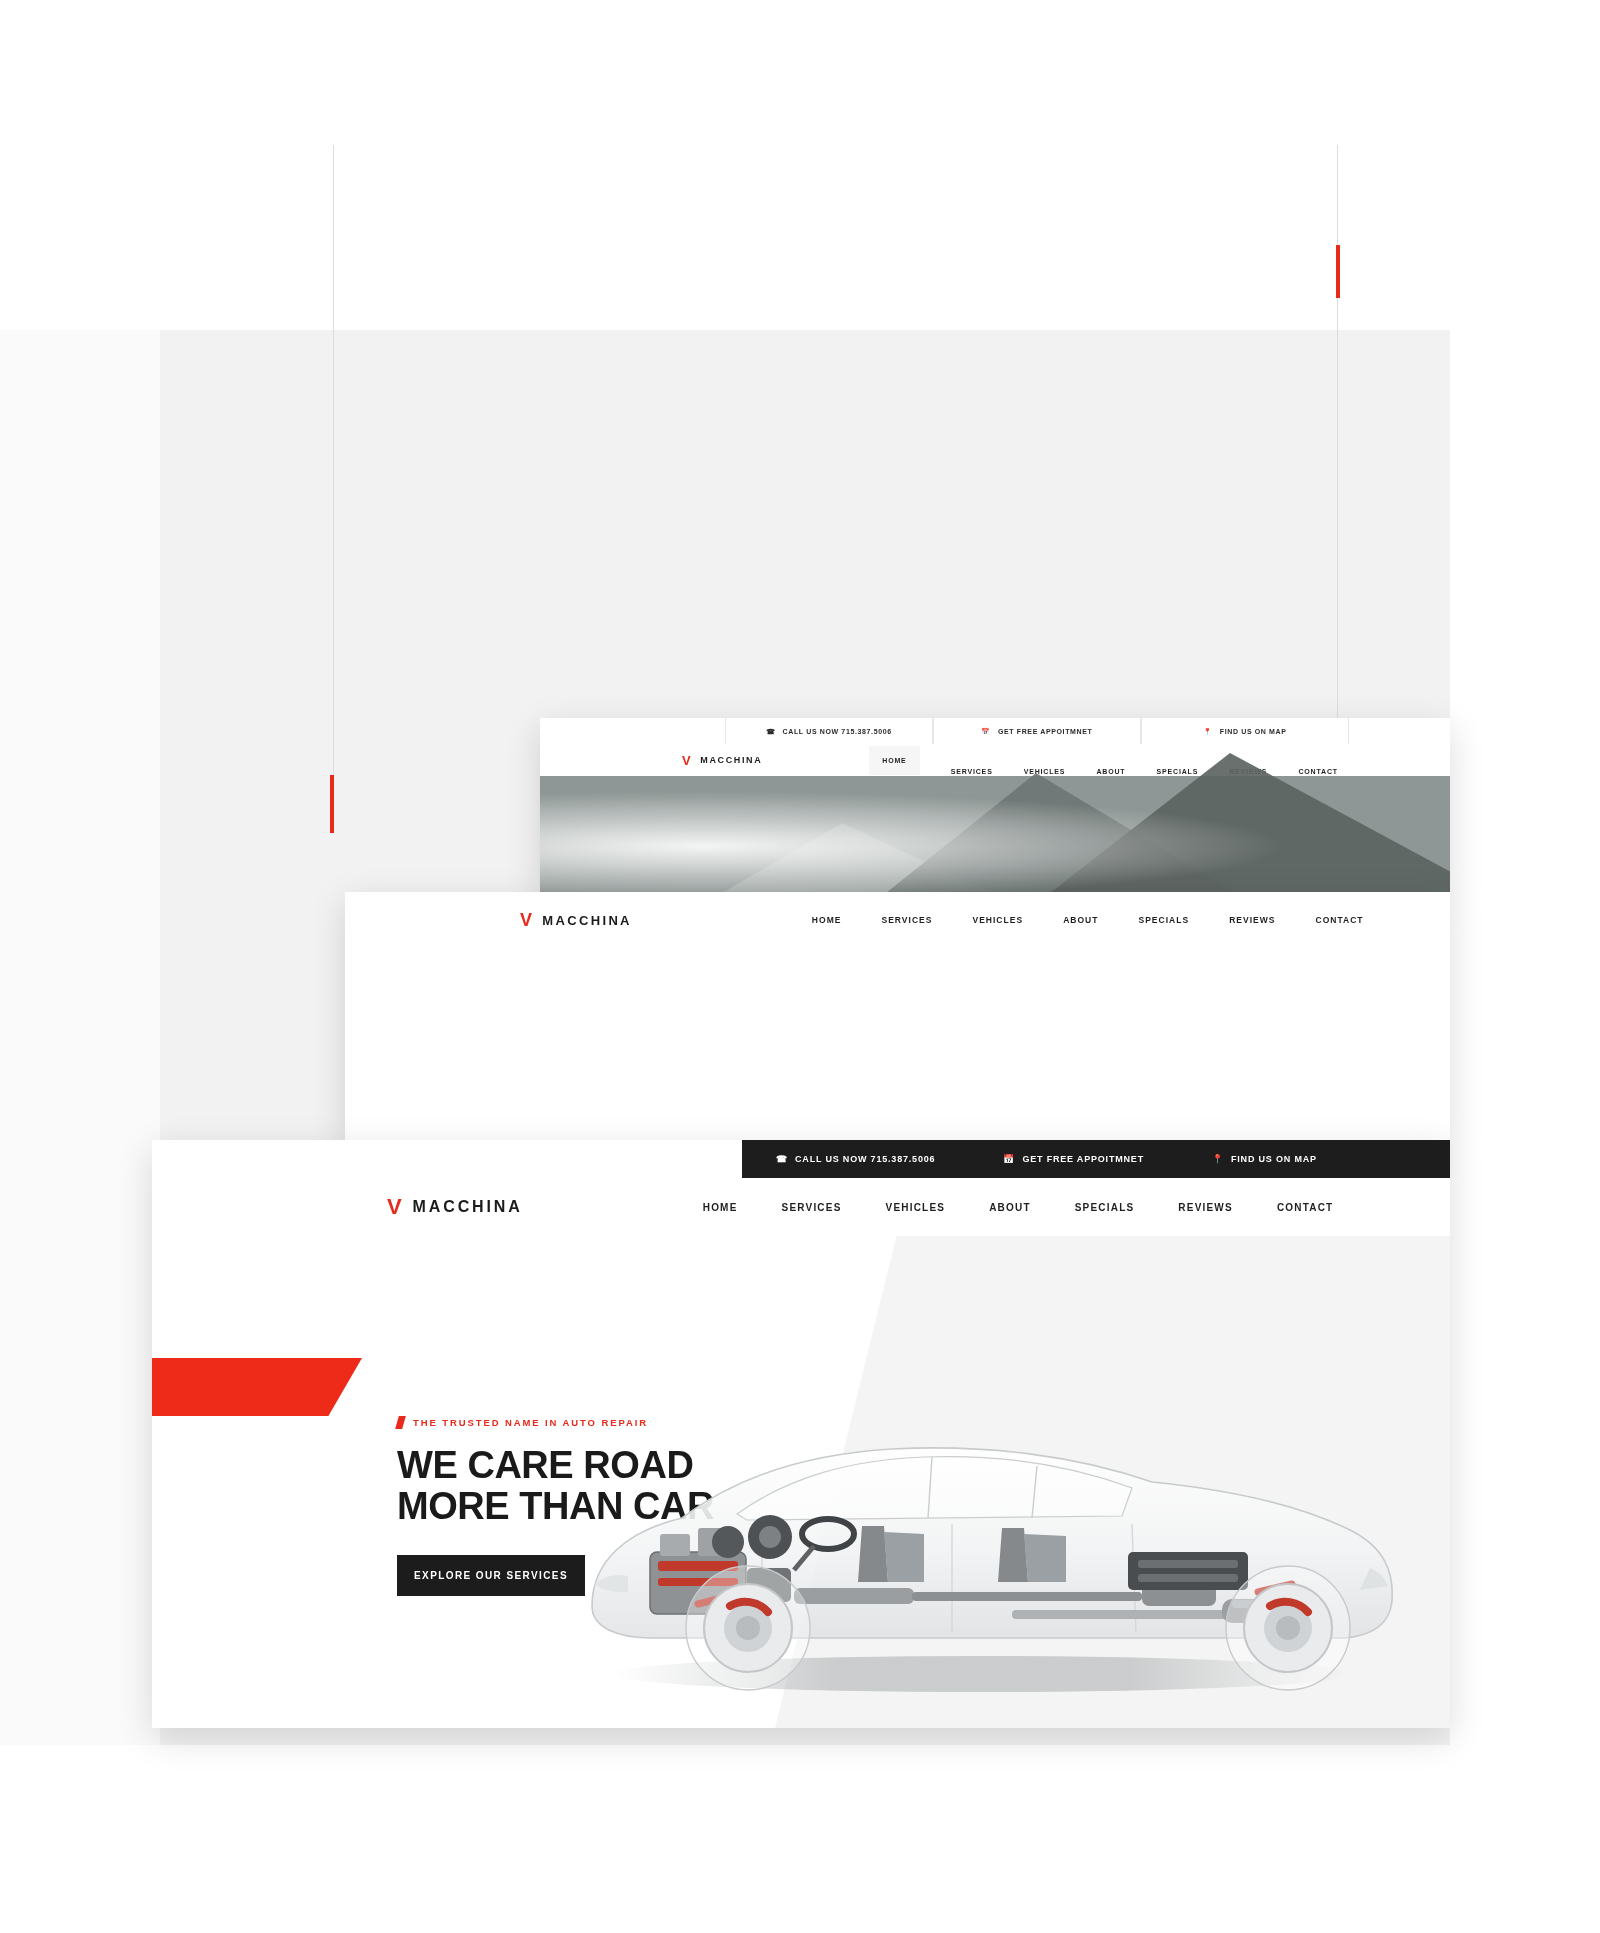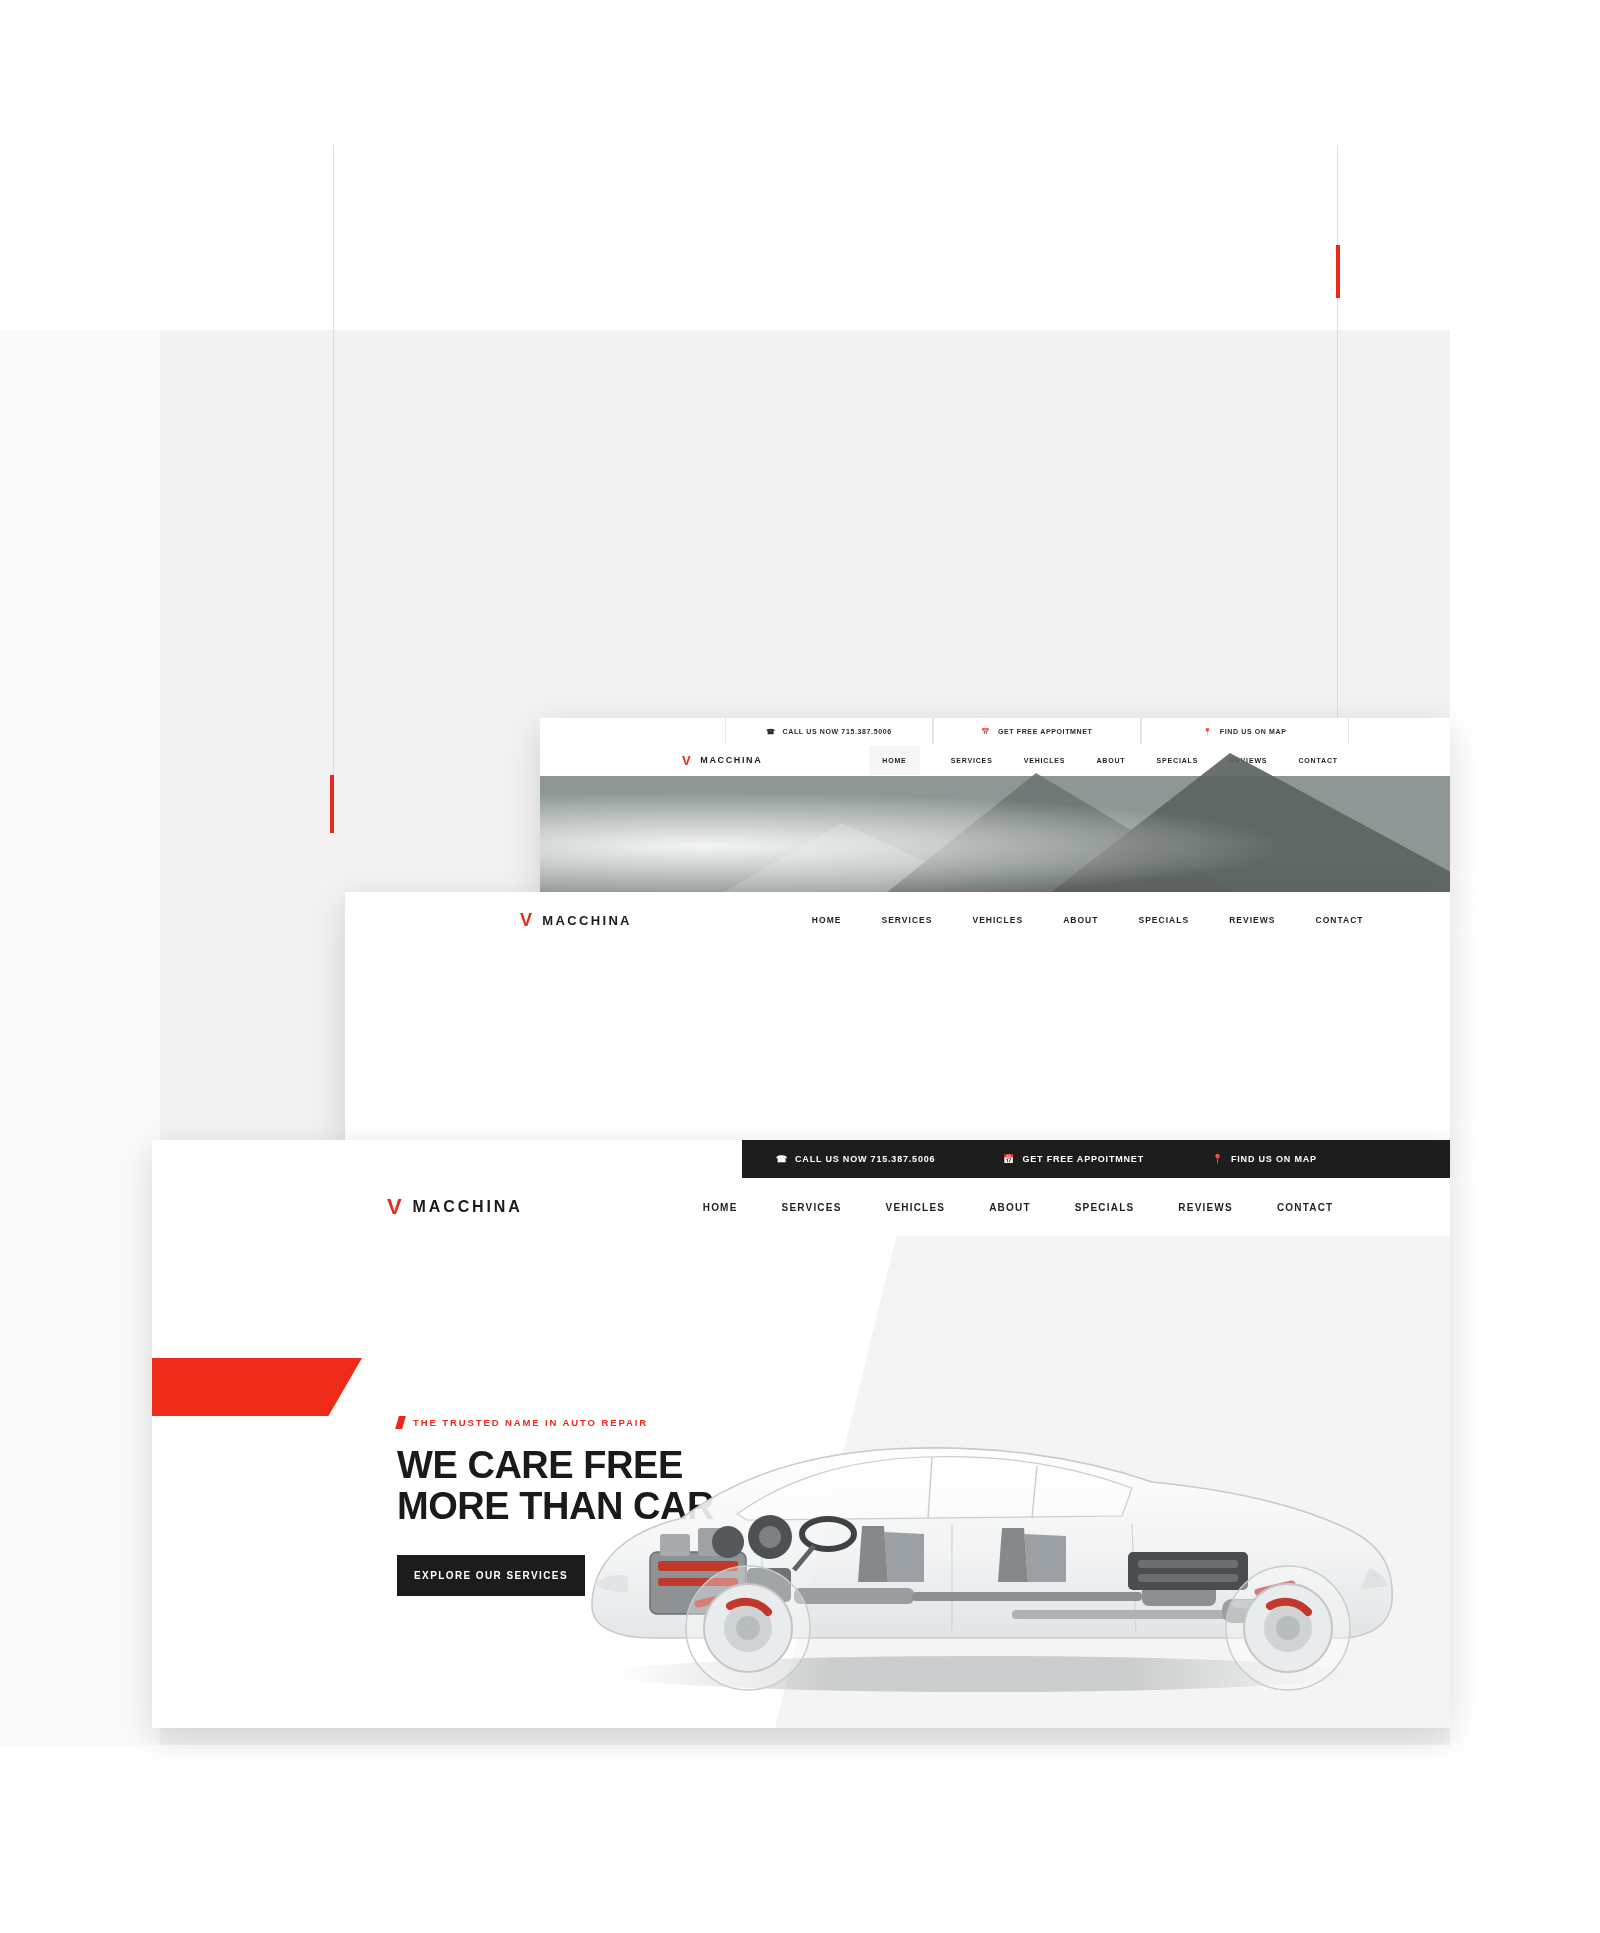"HOME" .navlinks { align-items: center -> flex-end }
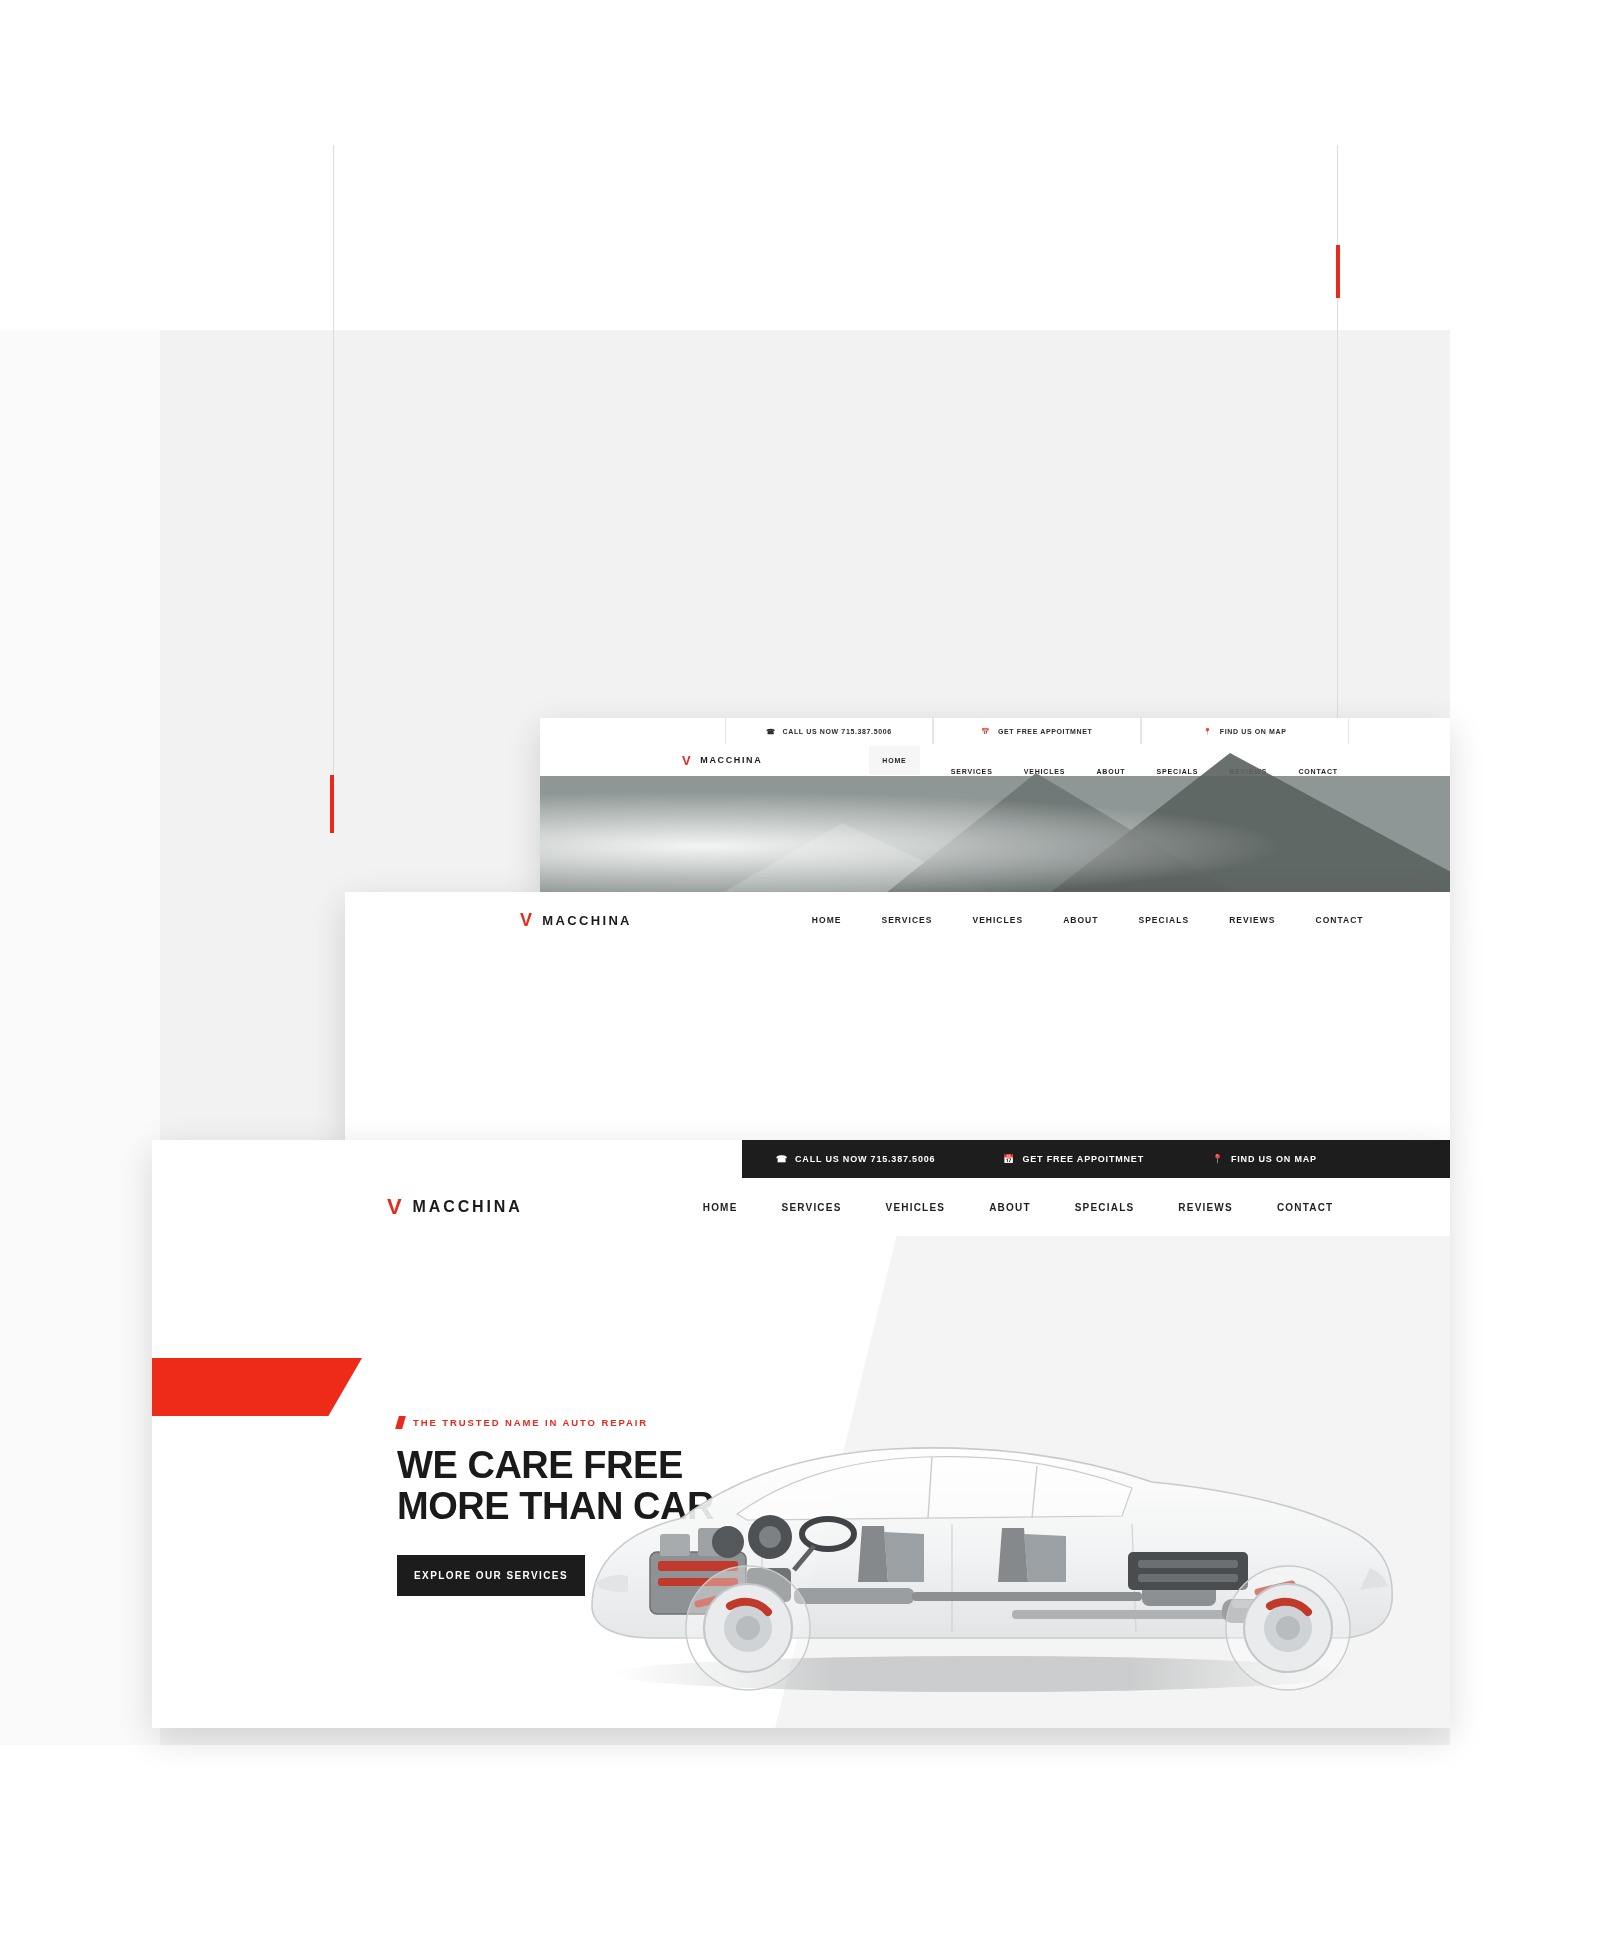"WE CARE FREE" div { text: FREE -> ROAD }
